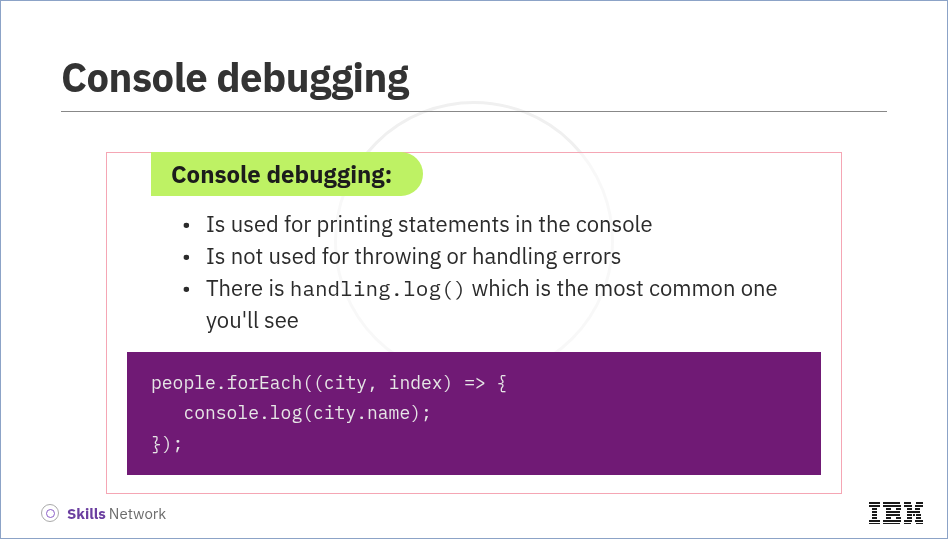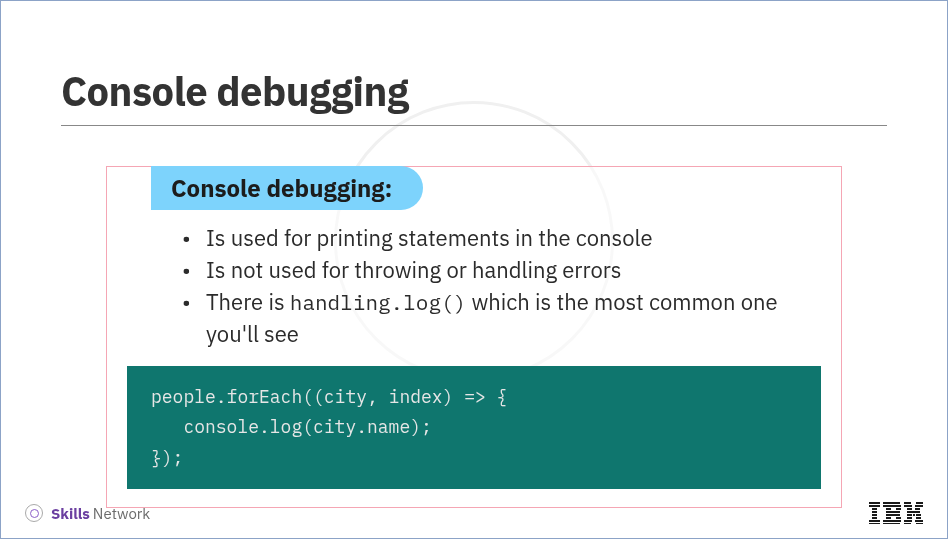"Console debugging" .content { padding: 64px 60px 0 60px -> 50px 60px 0 60px }
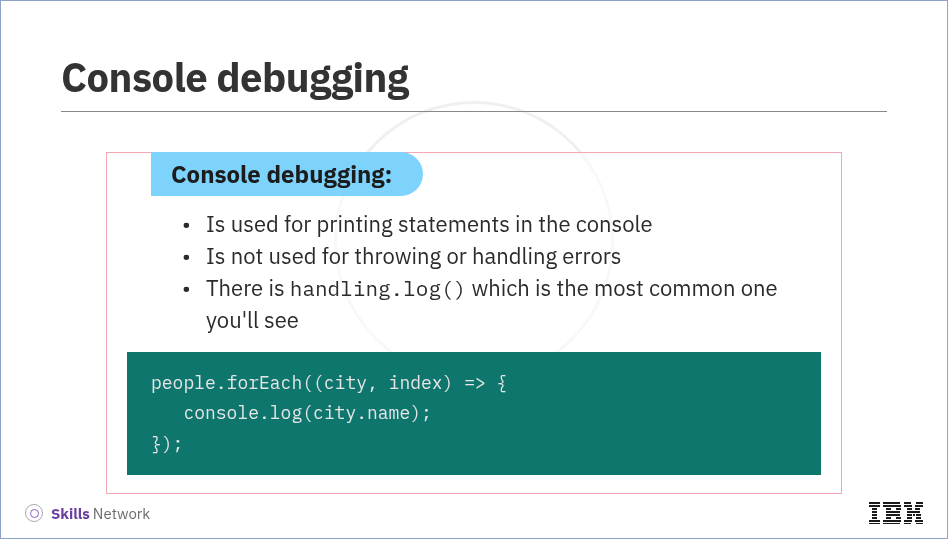"Console debugging:" .subtitle-pill { background: #7dd3fc -> #bef264 }
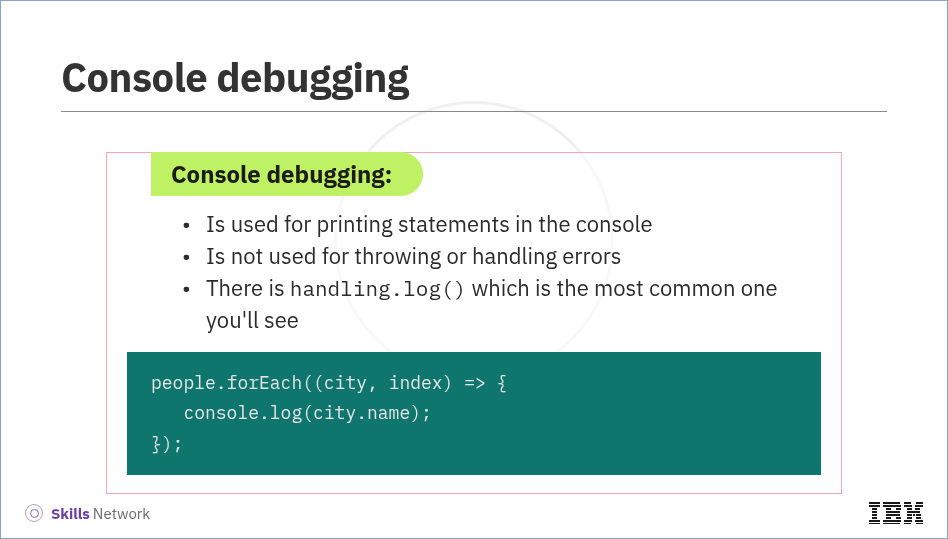"people.forEach((city, index) => {" .codeblock { background: #0f766e -> #701a75 }
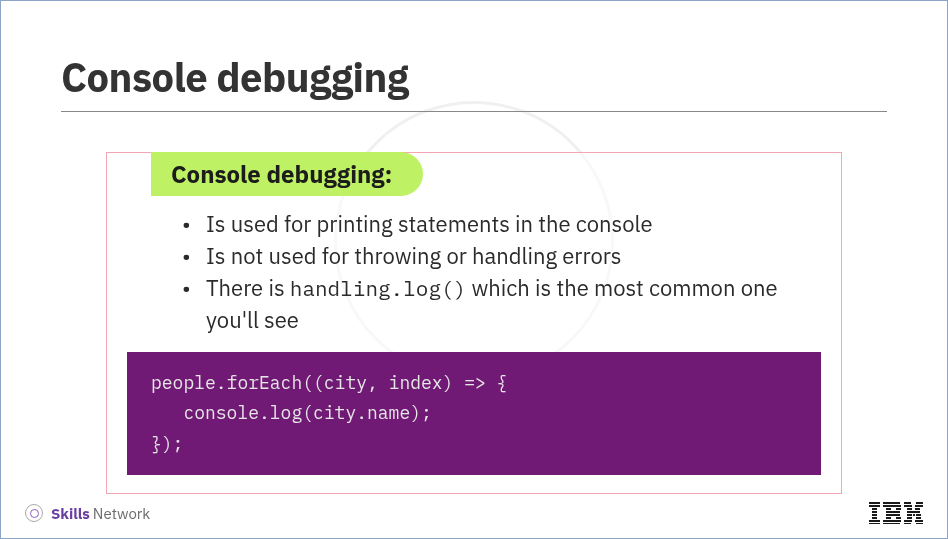"Skills Network" .footer { left: 24px -> 40px }
